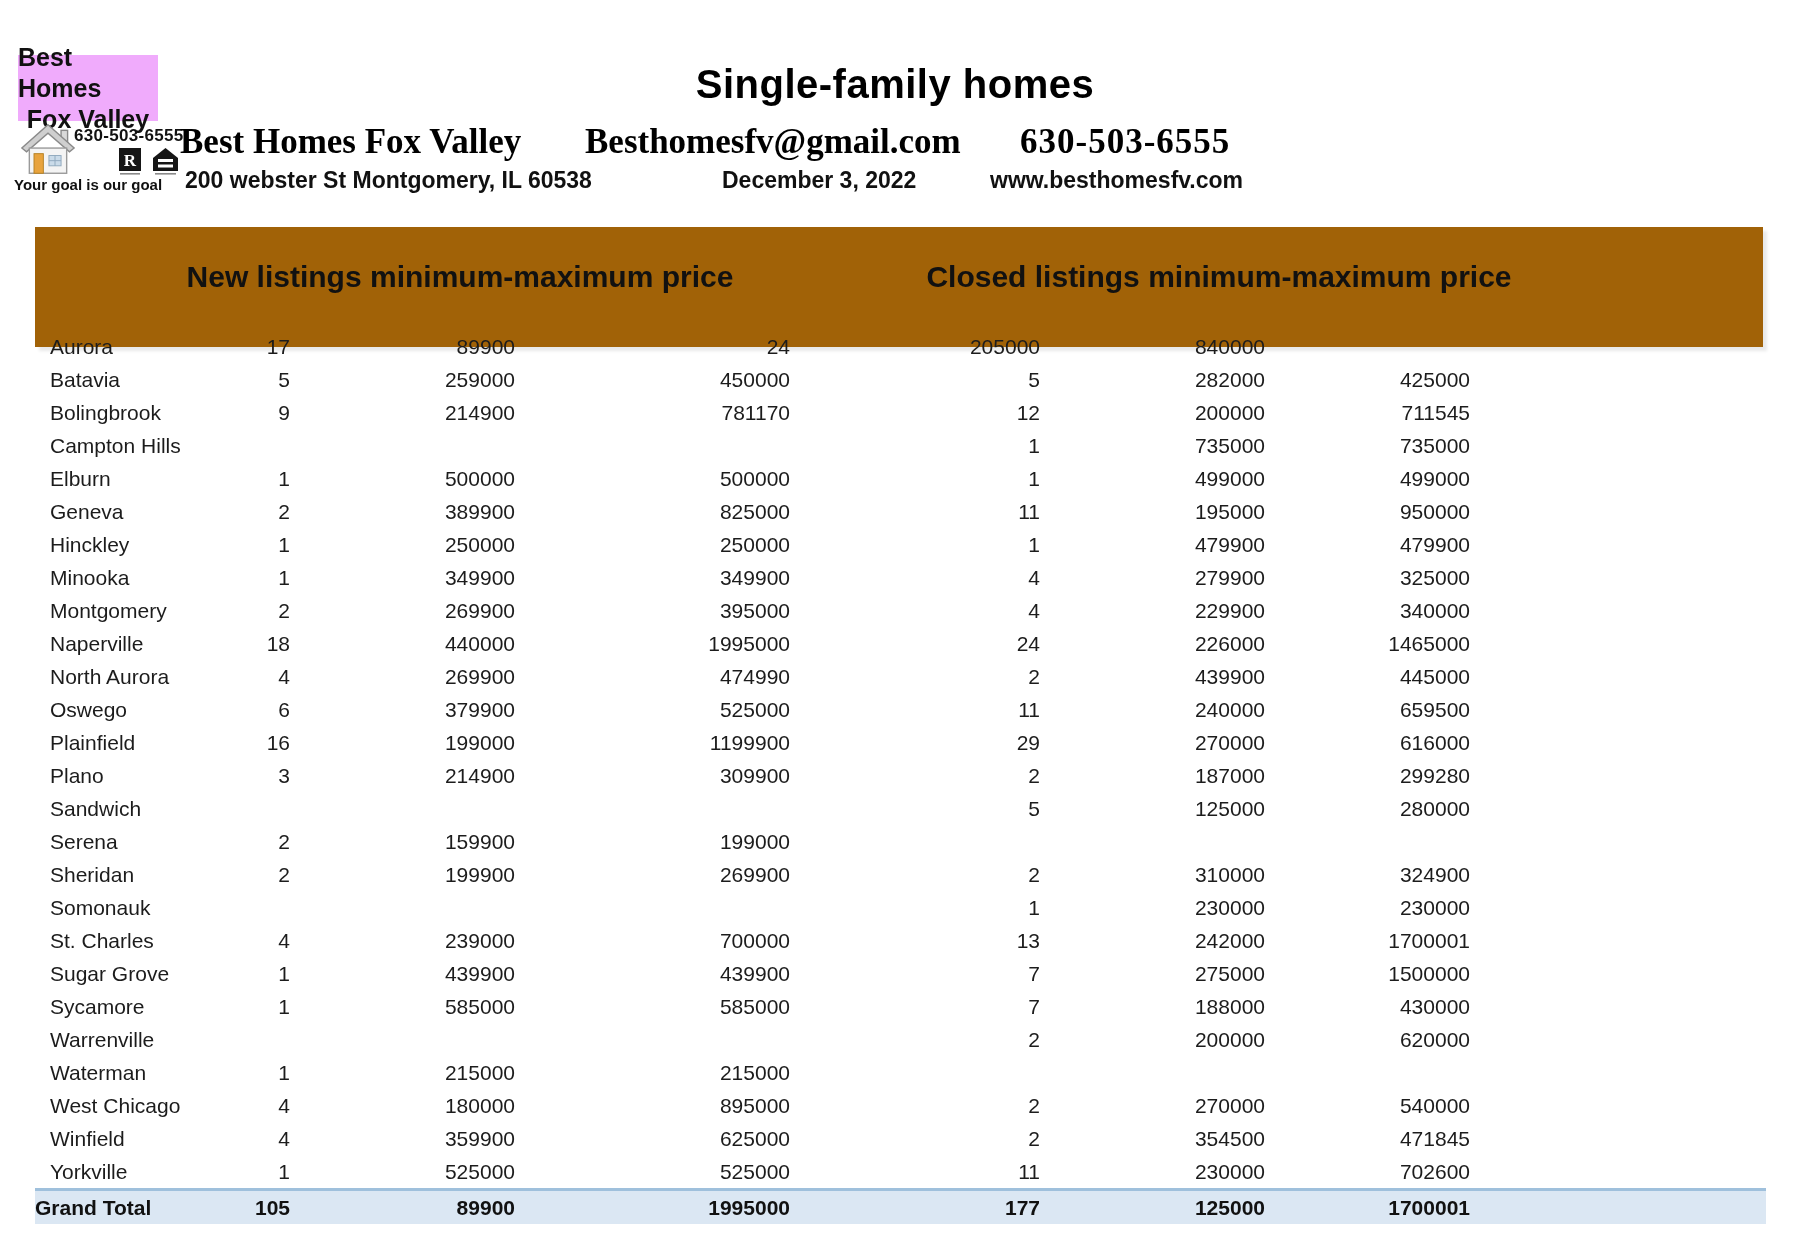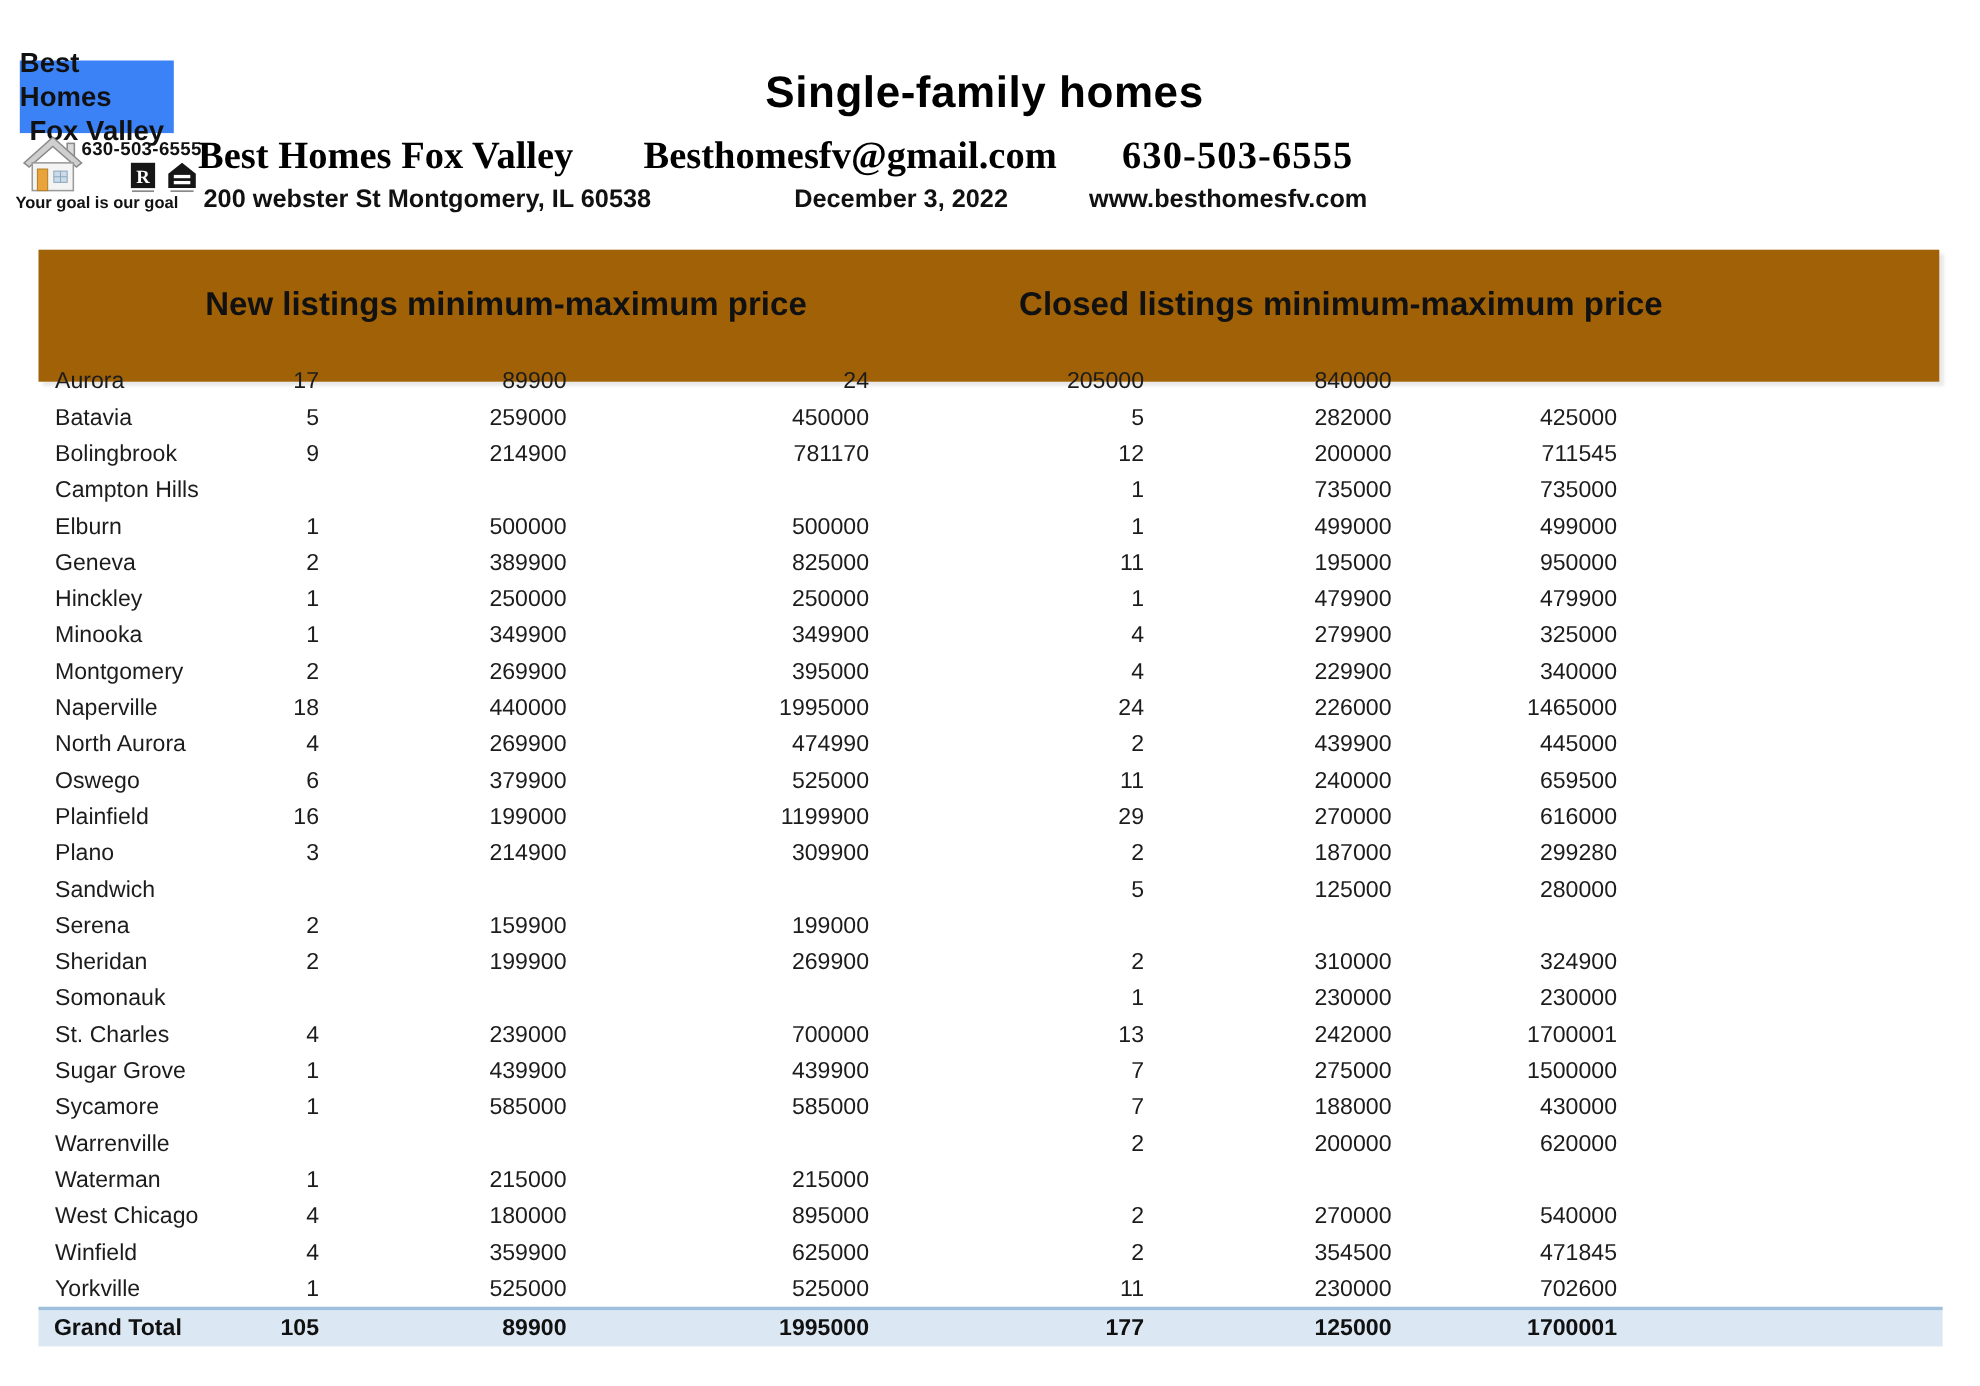"Best Homes" .logo-box { background: #3b82f6 -> #f0abfc }
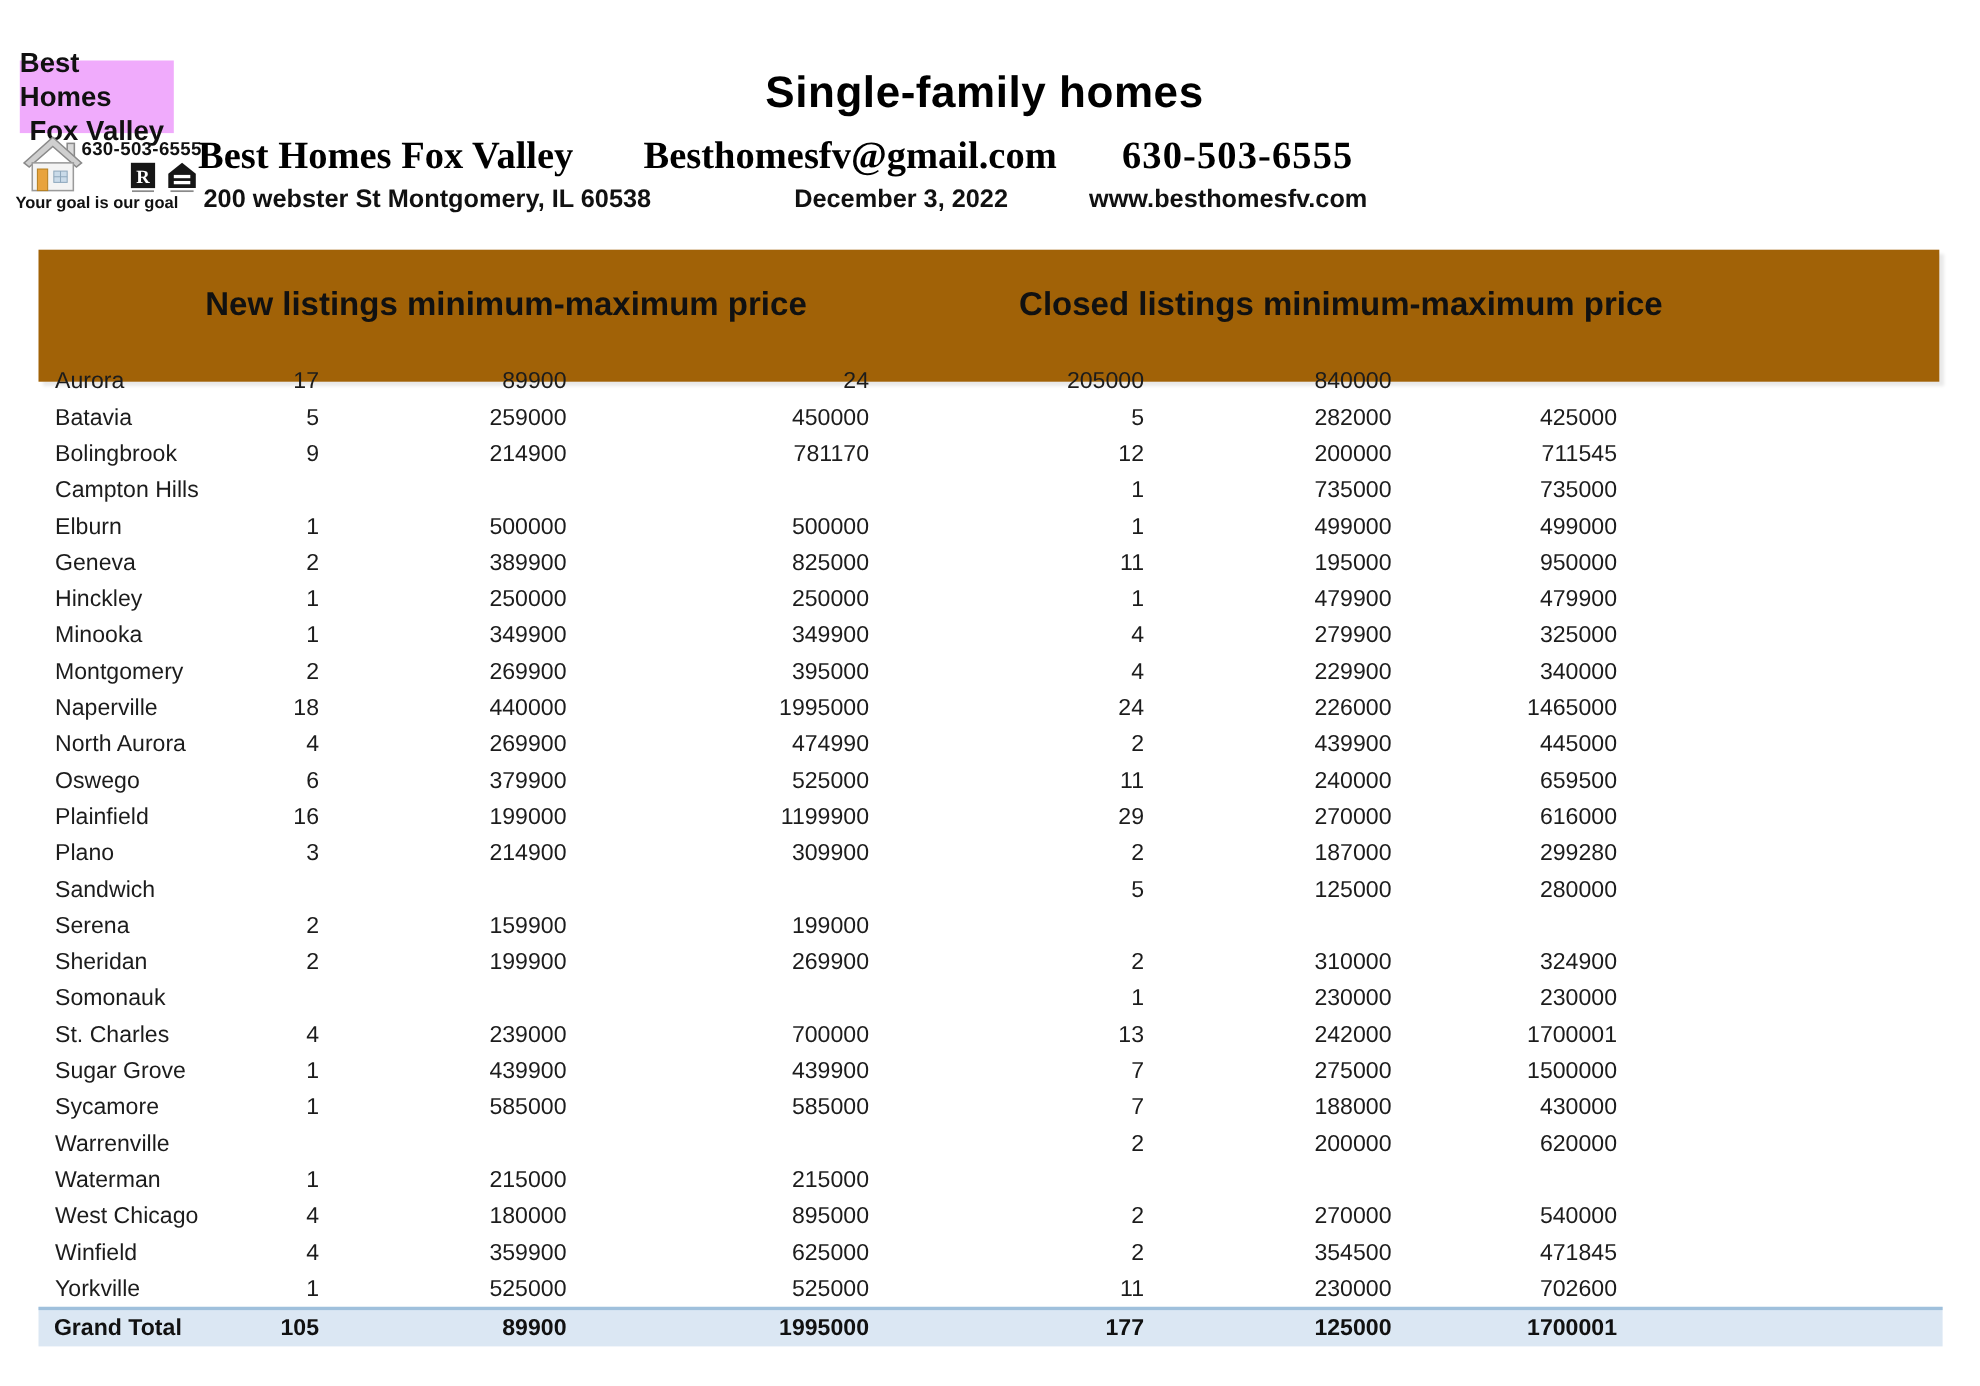"Grand Total" .grand-total .c0 { padding-left: 14px -> 0 }
